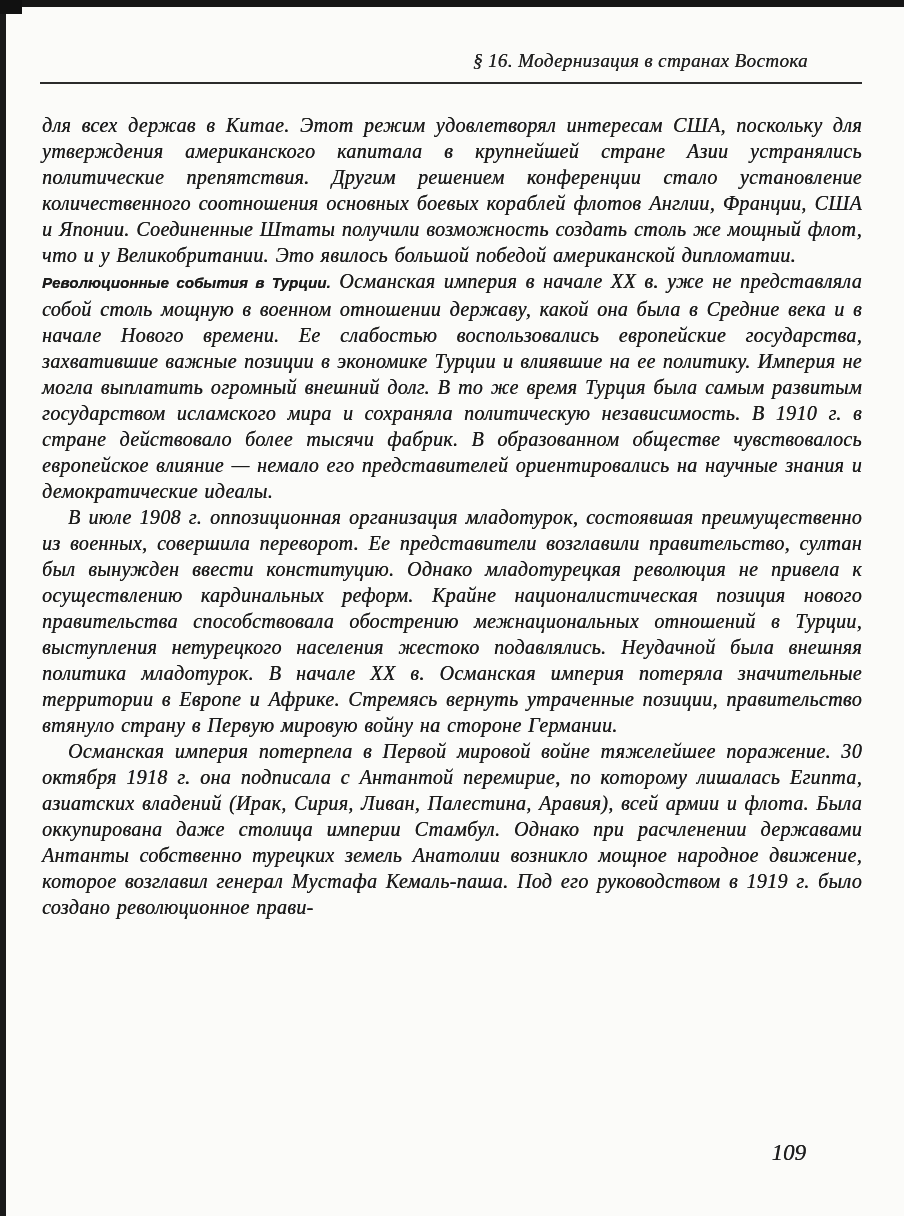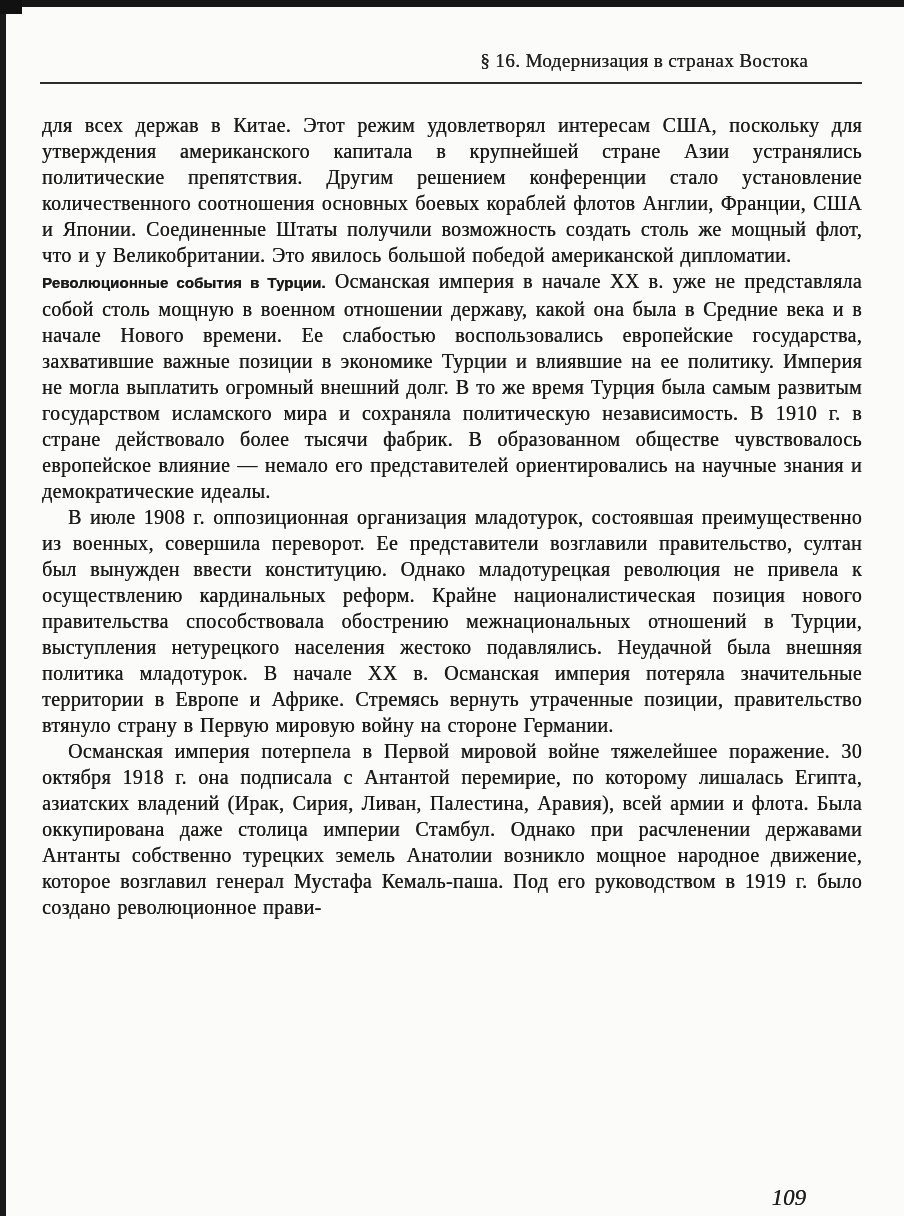"§ 16. Модернизация в странах" .head-text { font-style: none -> italic }
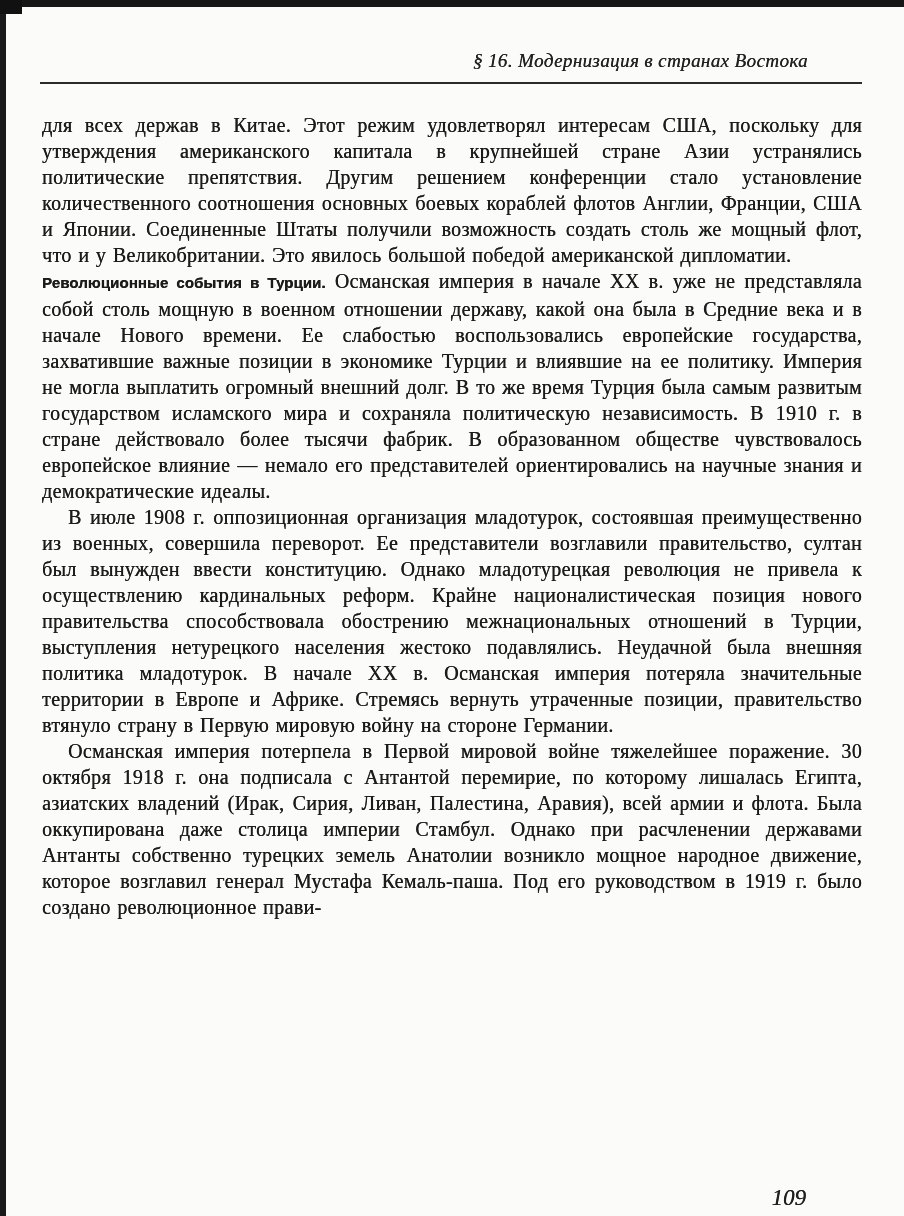"для всех держав в Китае." .body-text { font-style: none -> italic }
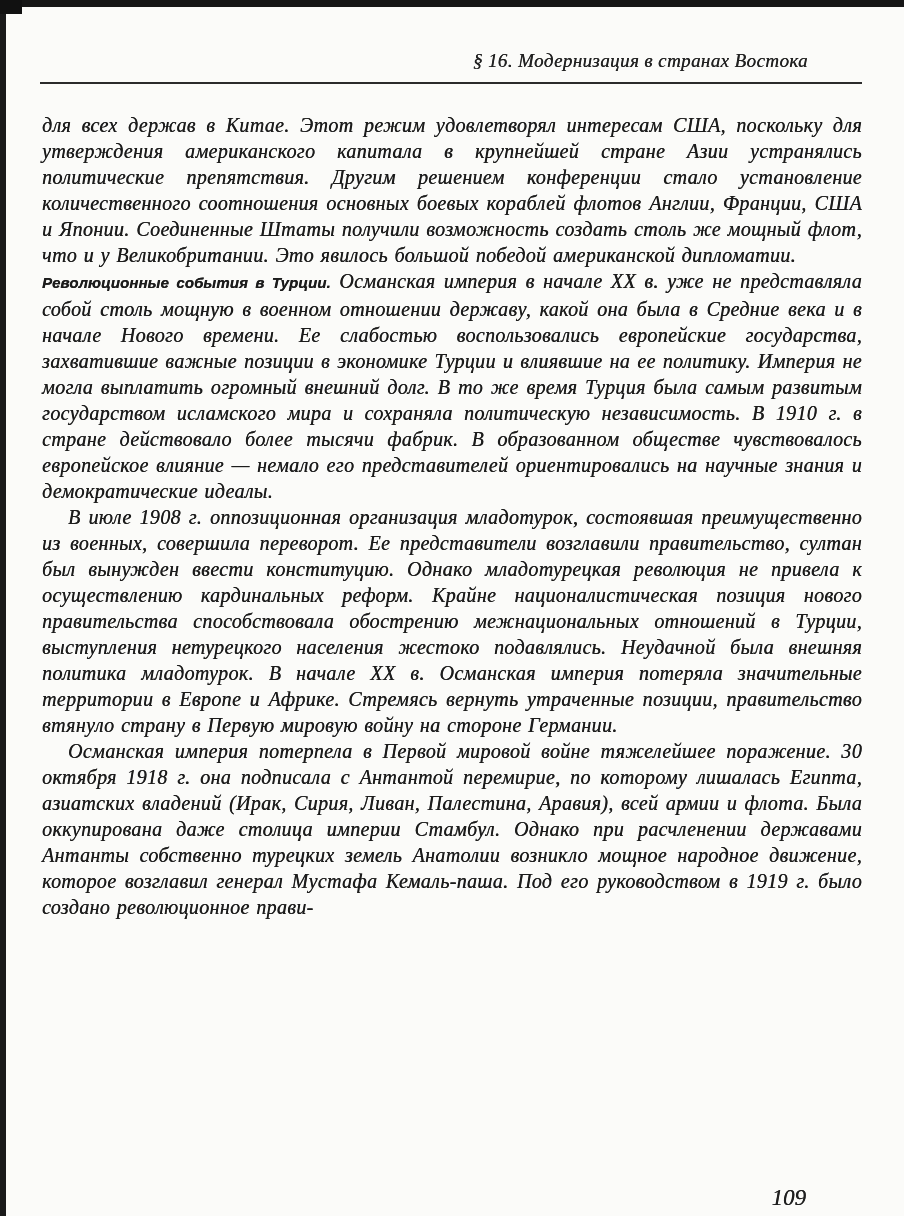"109" .page-footer { margin-top: 45px -> none }
